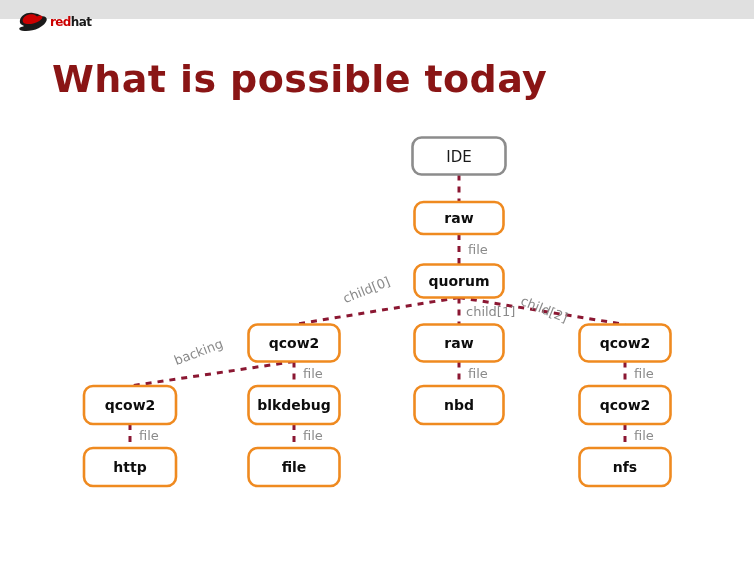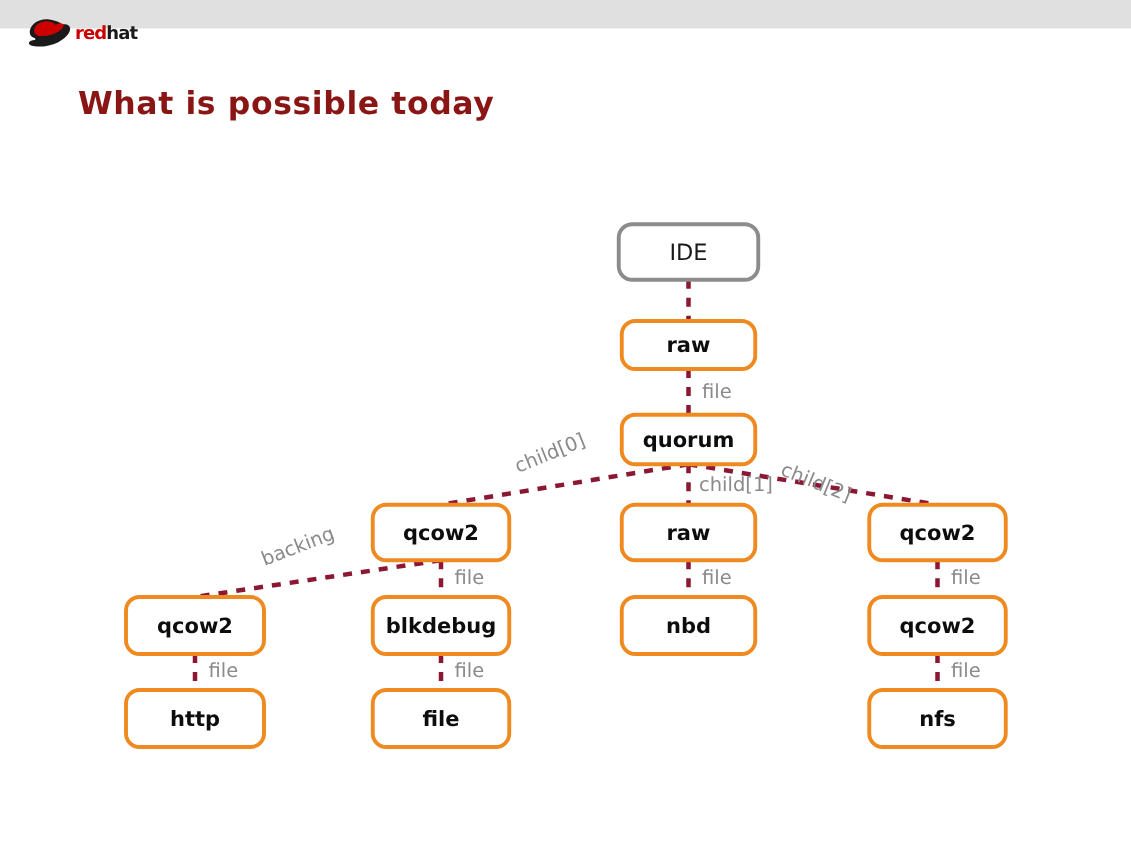"What is possible today" .slide-title { font-size: 21px -> 38px }
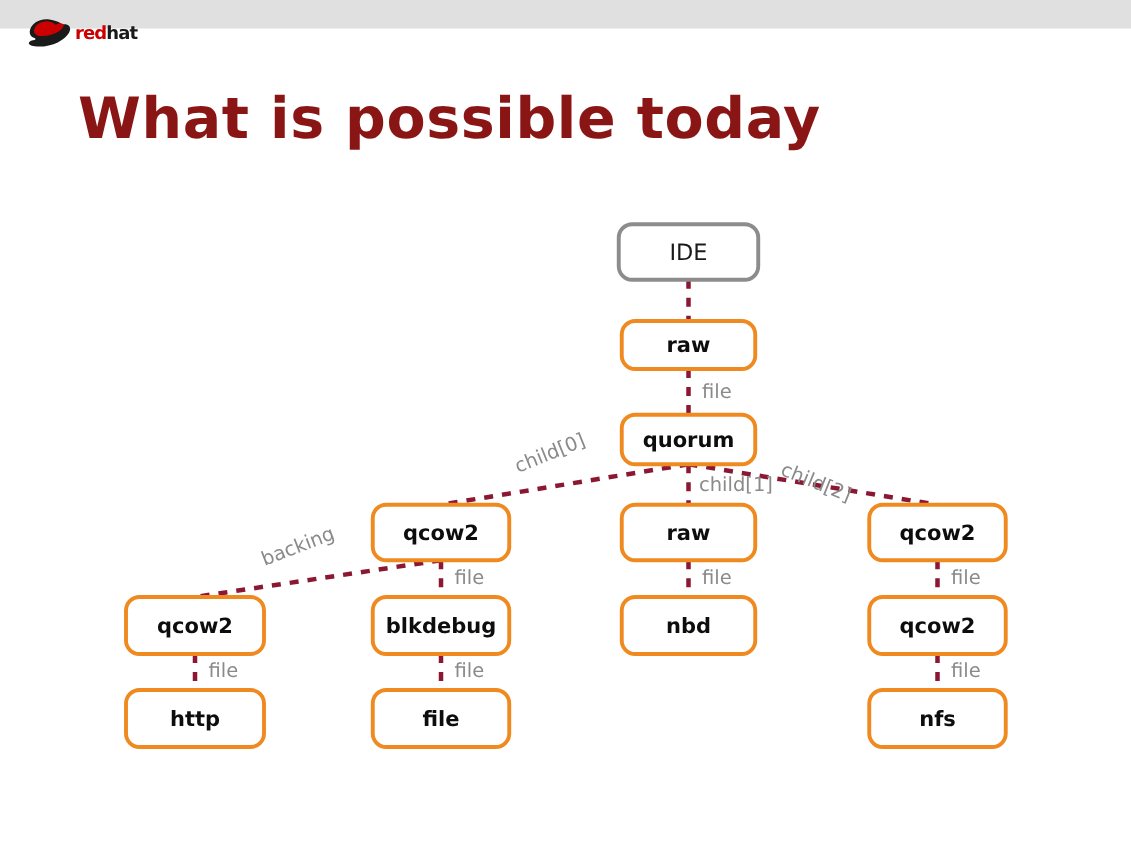"IDE" .diagram { top: 122px -> 110px }
